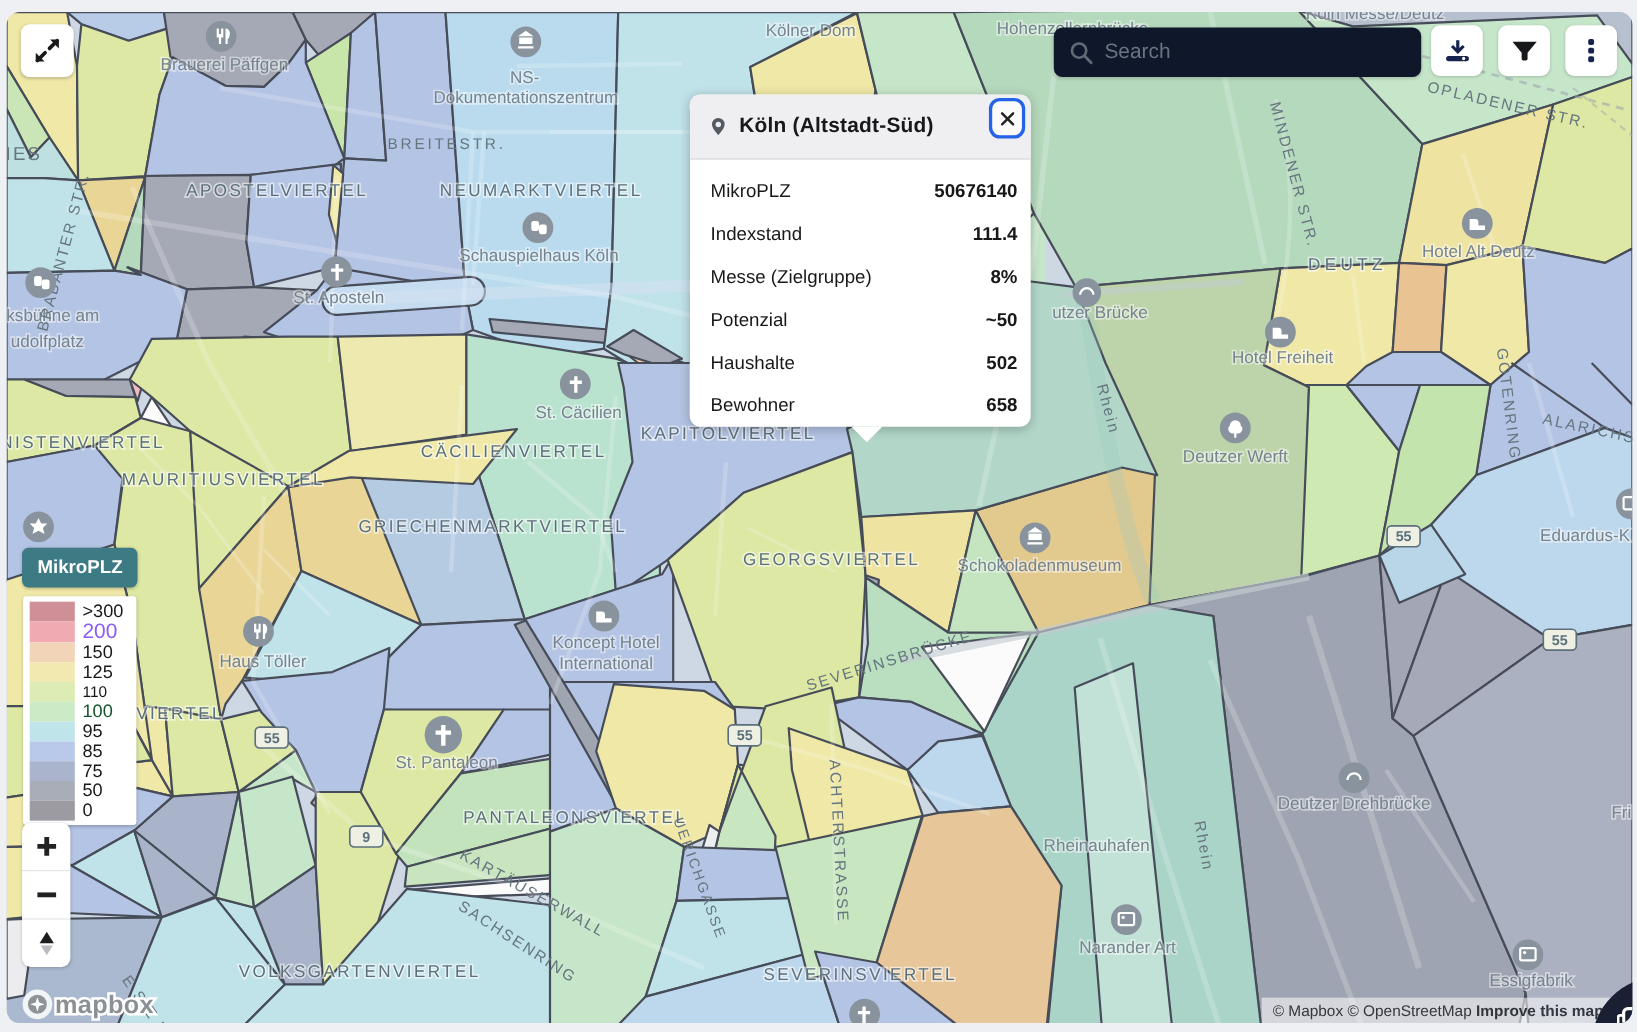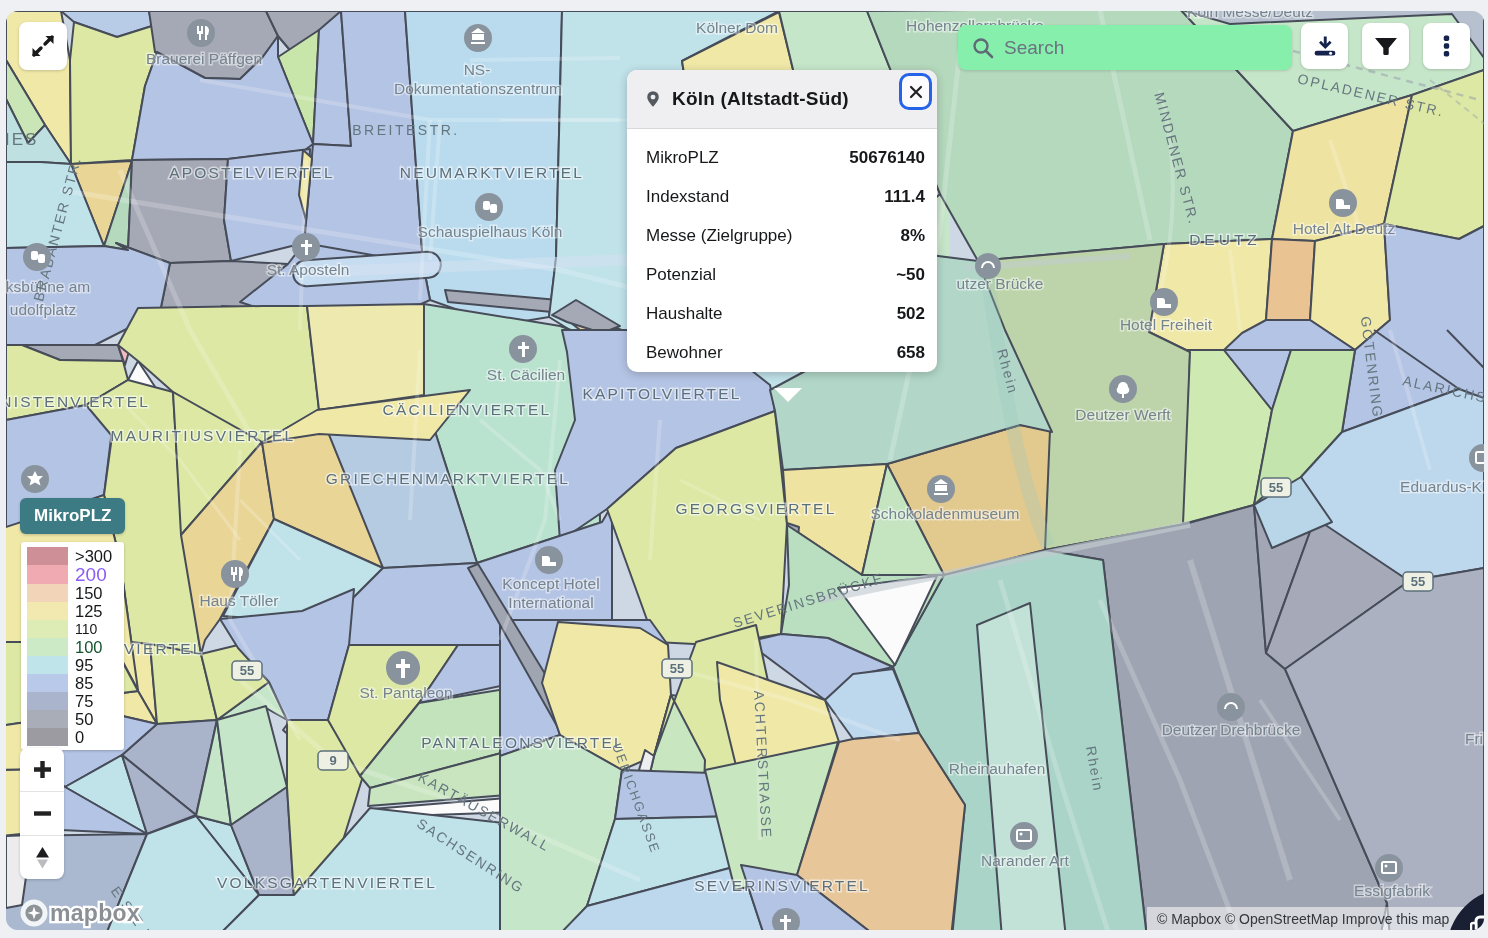"Search" div { background: #86efac -> #0f172a }
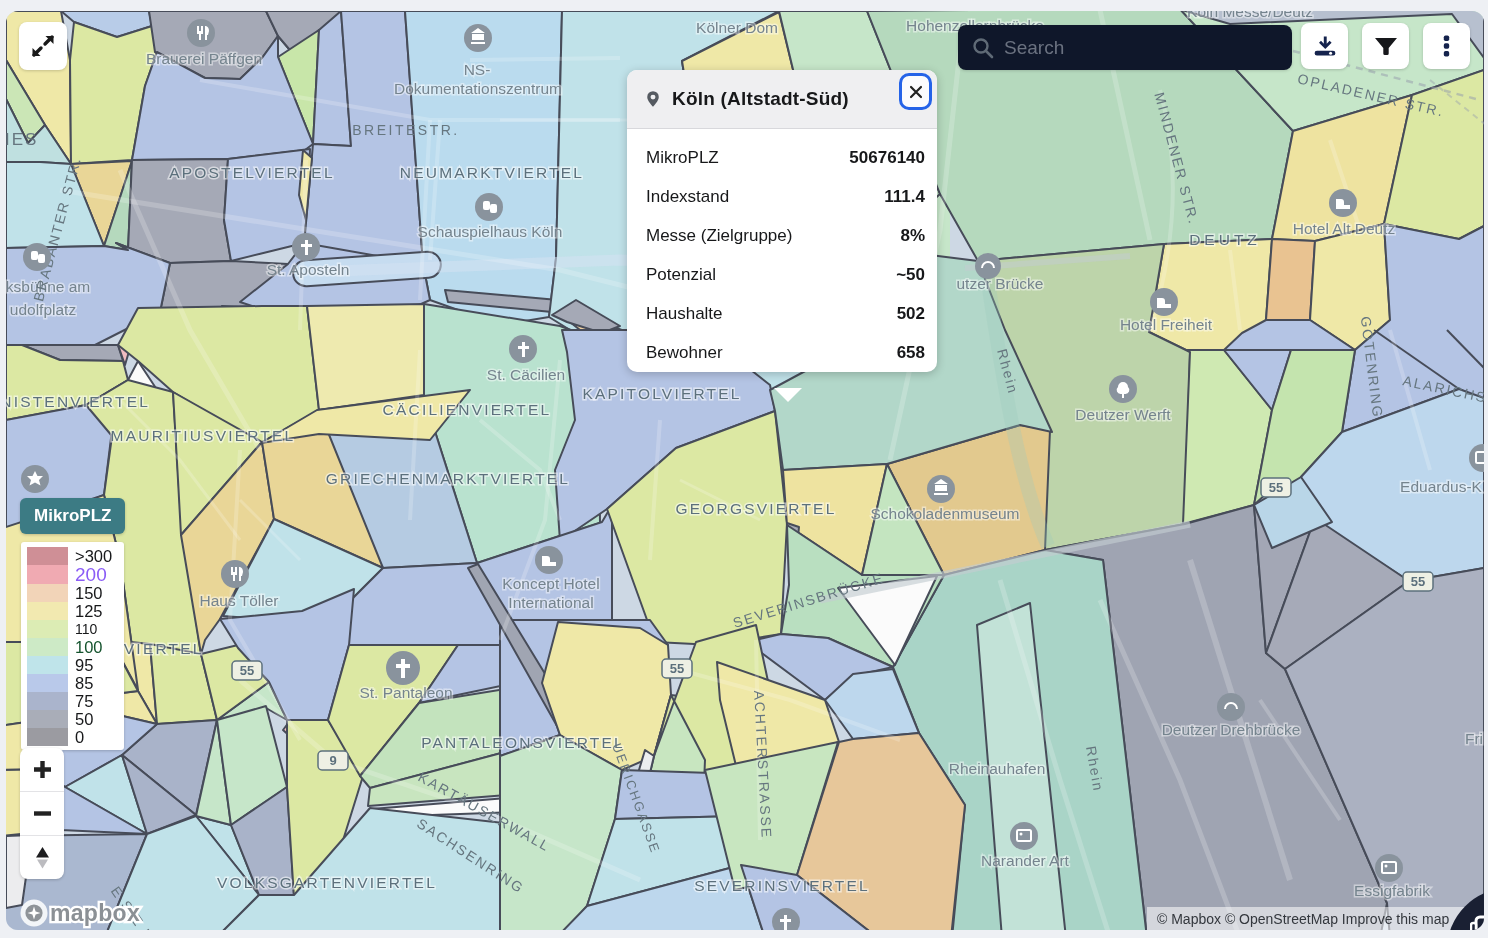"Köln (Altstadt-Süd)" div { top: 59px -> 75px }
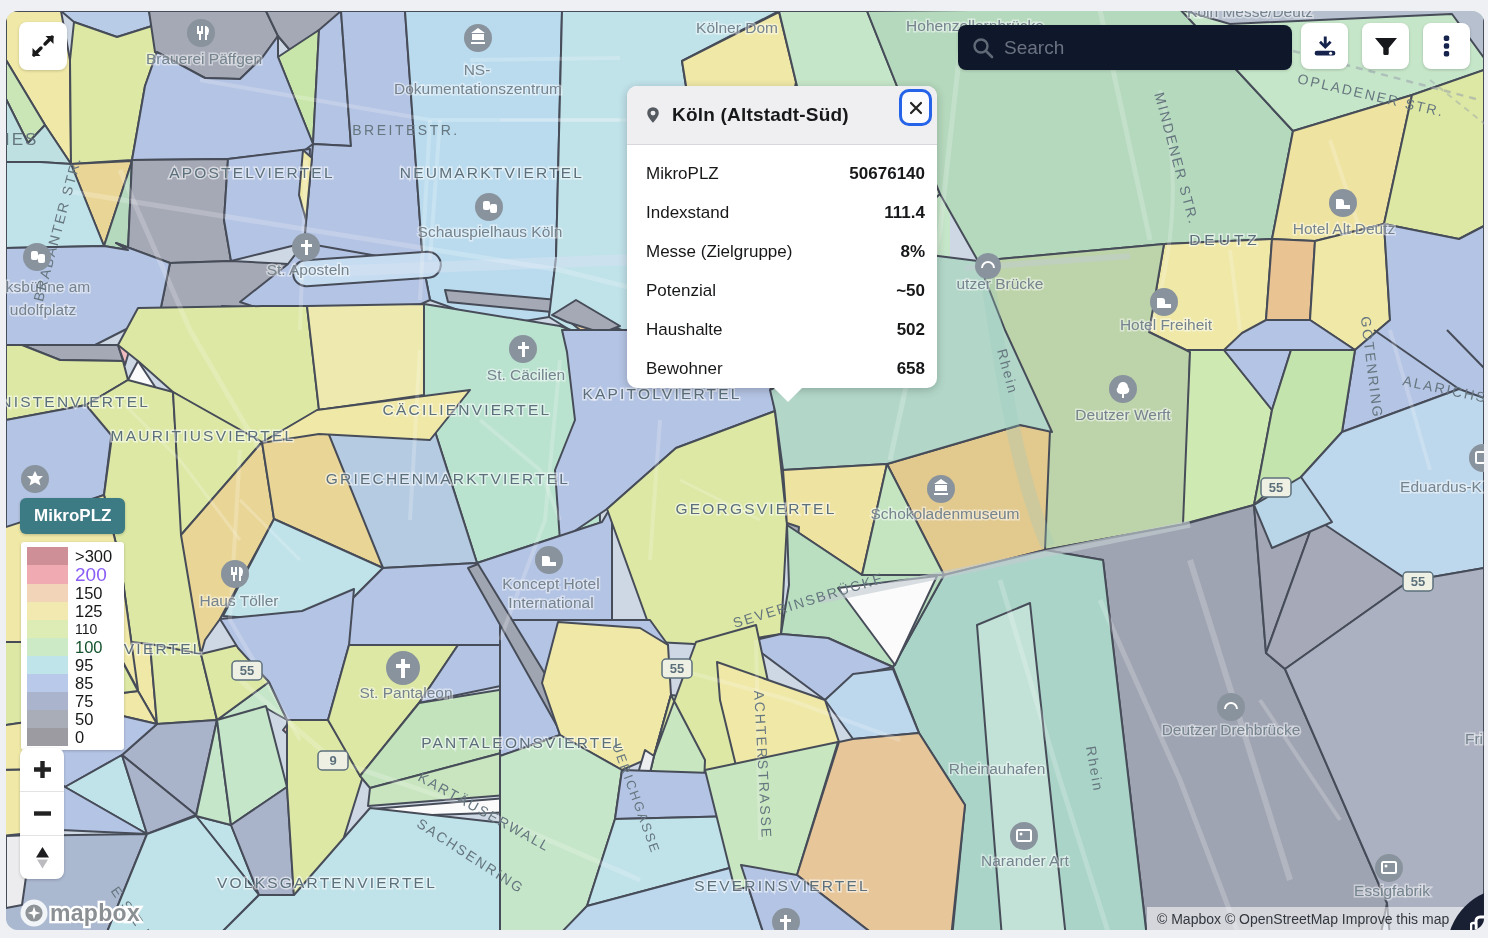"Improve this map" span { font-weight: normal -> bold }
